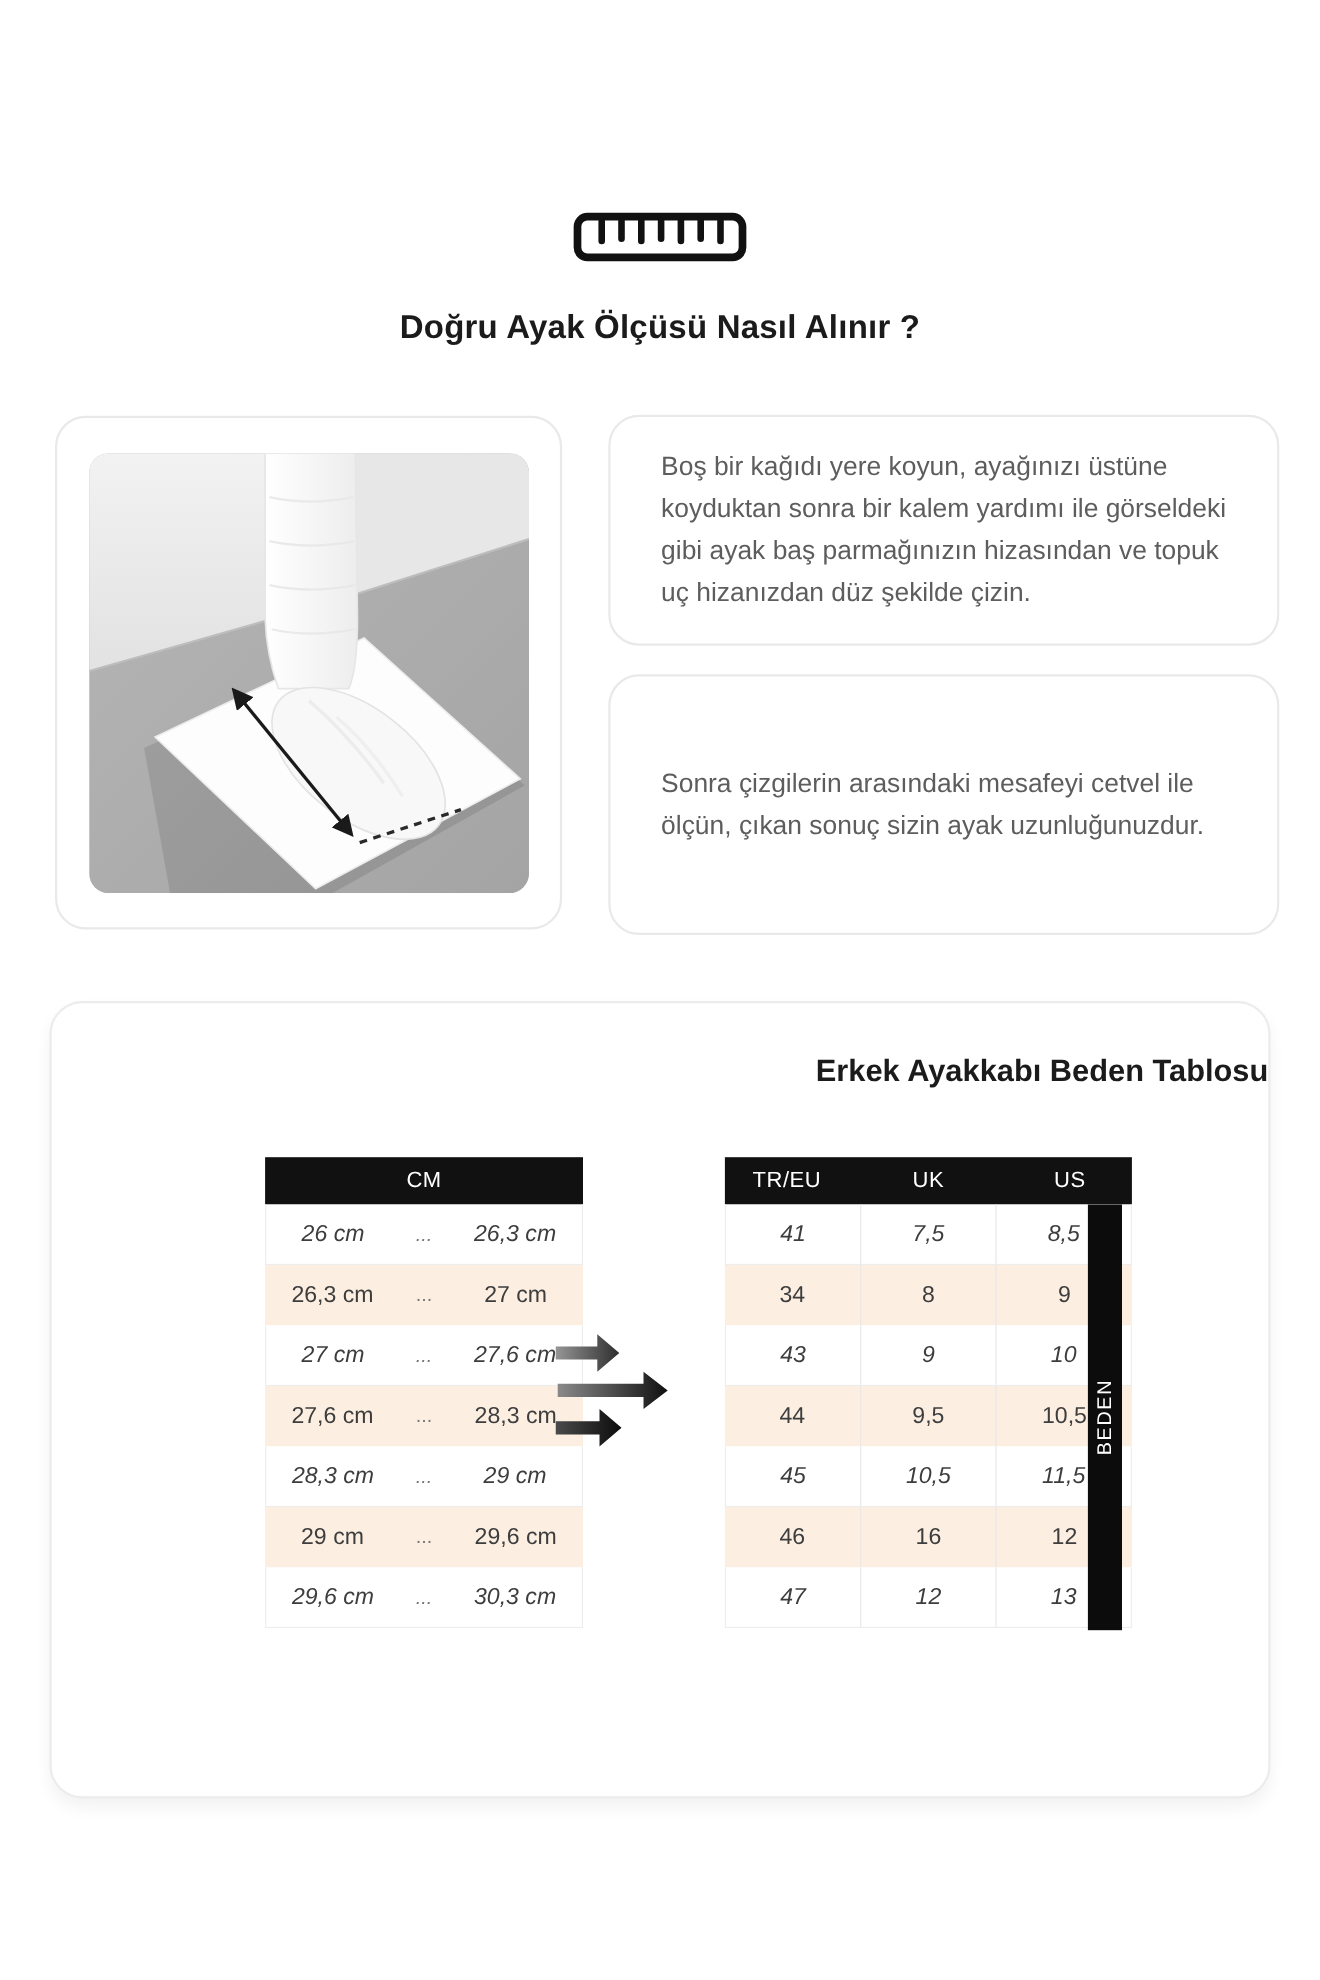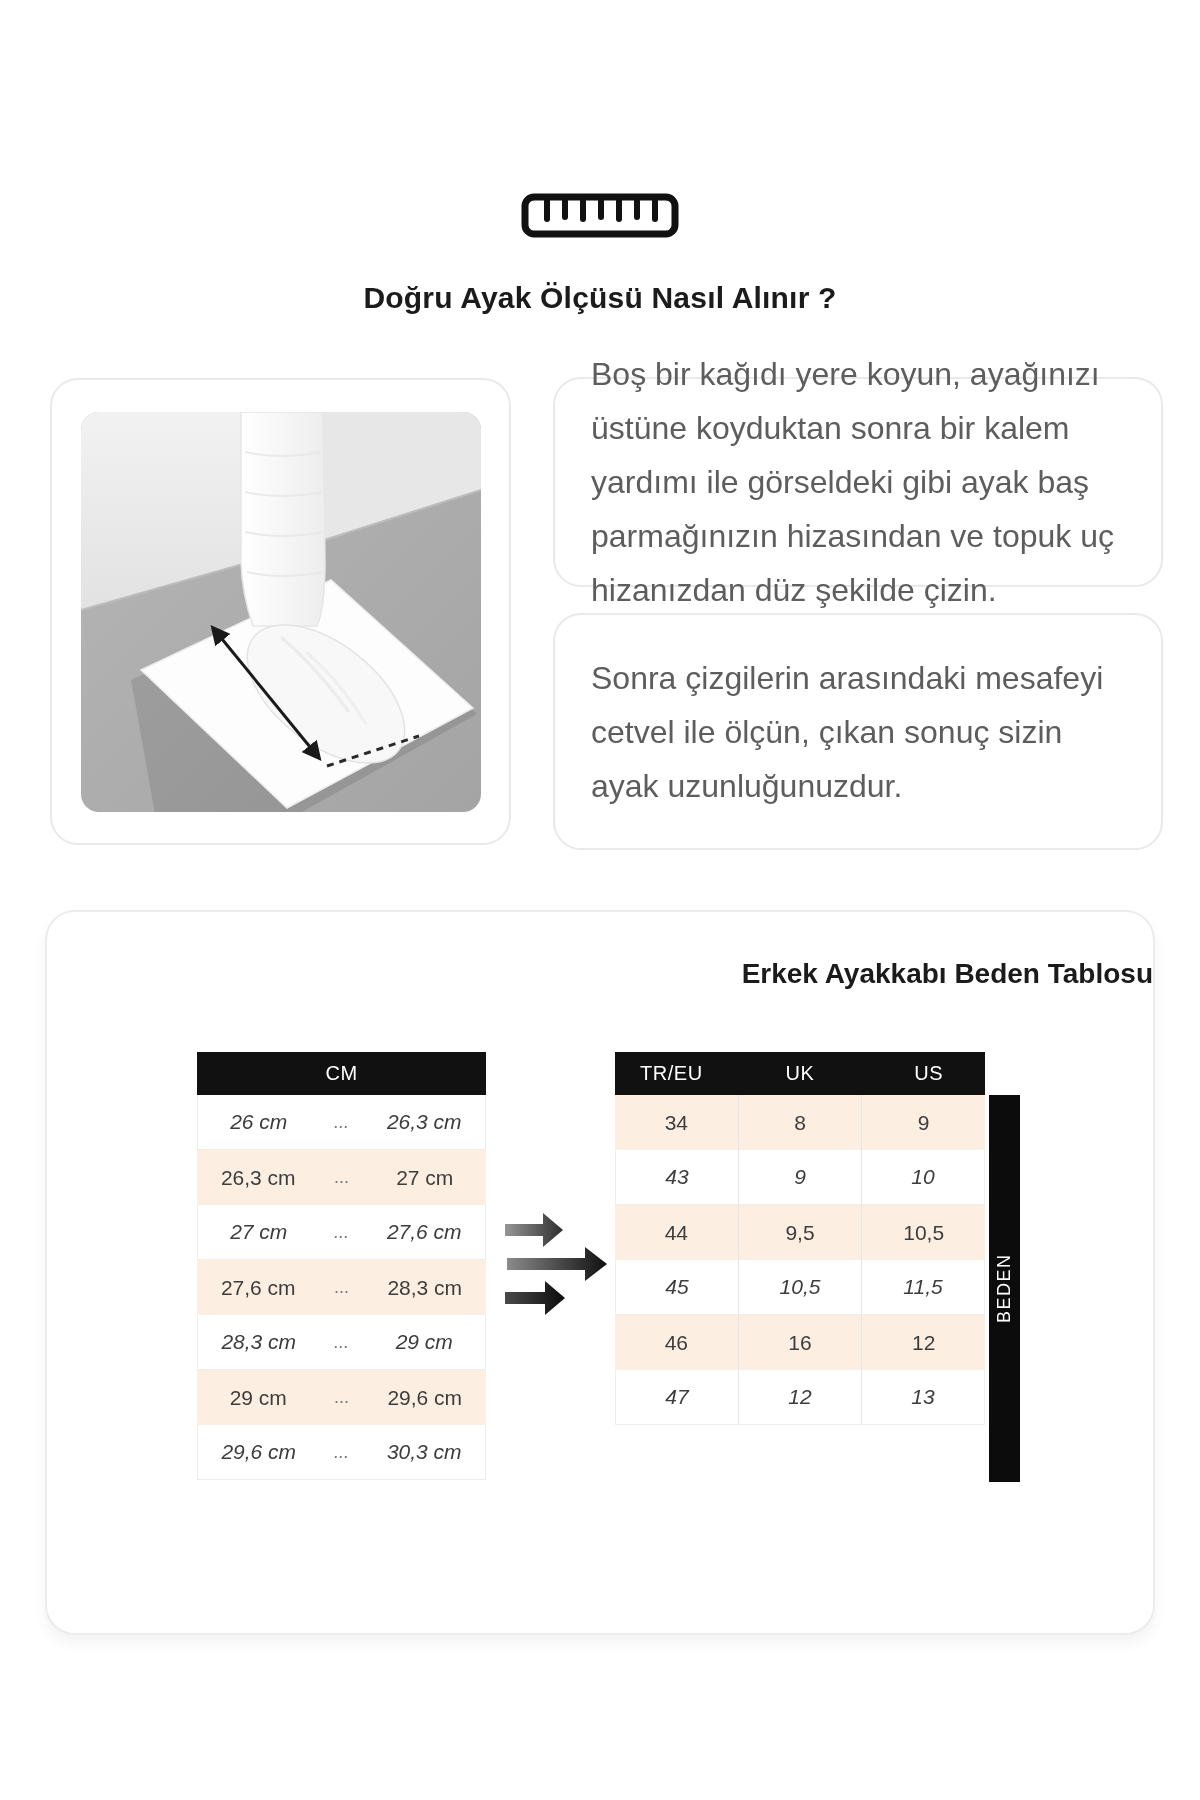"Boş bir kağıdı yere koyun," .info-text { font-size: 32px -> 24px; line-height: 54px -> 38px; margin: 2px -> 12px }
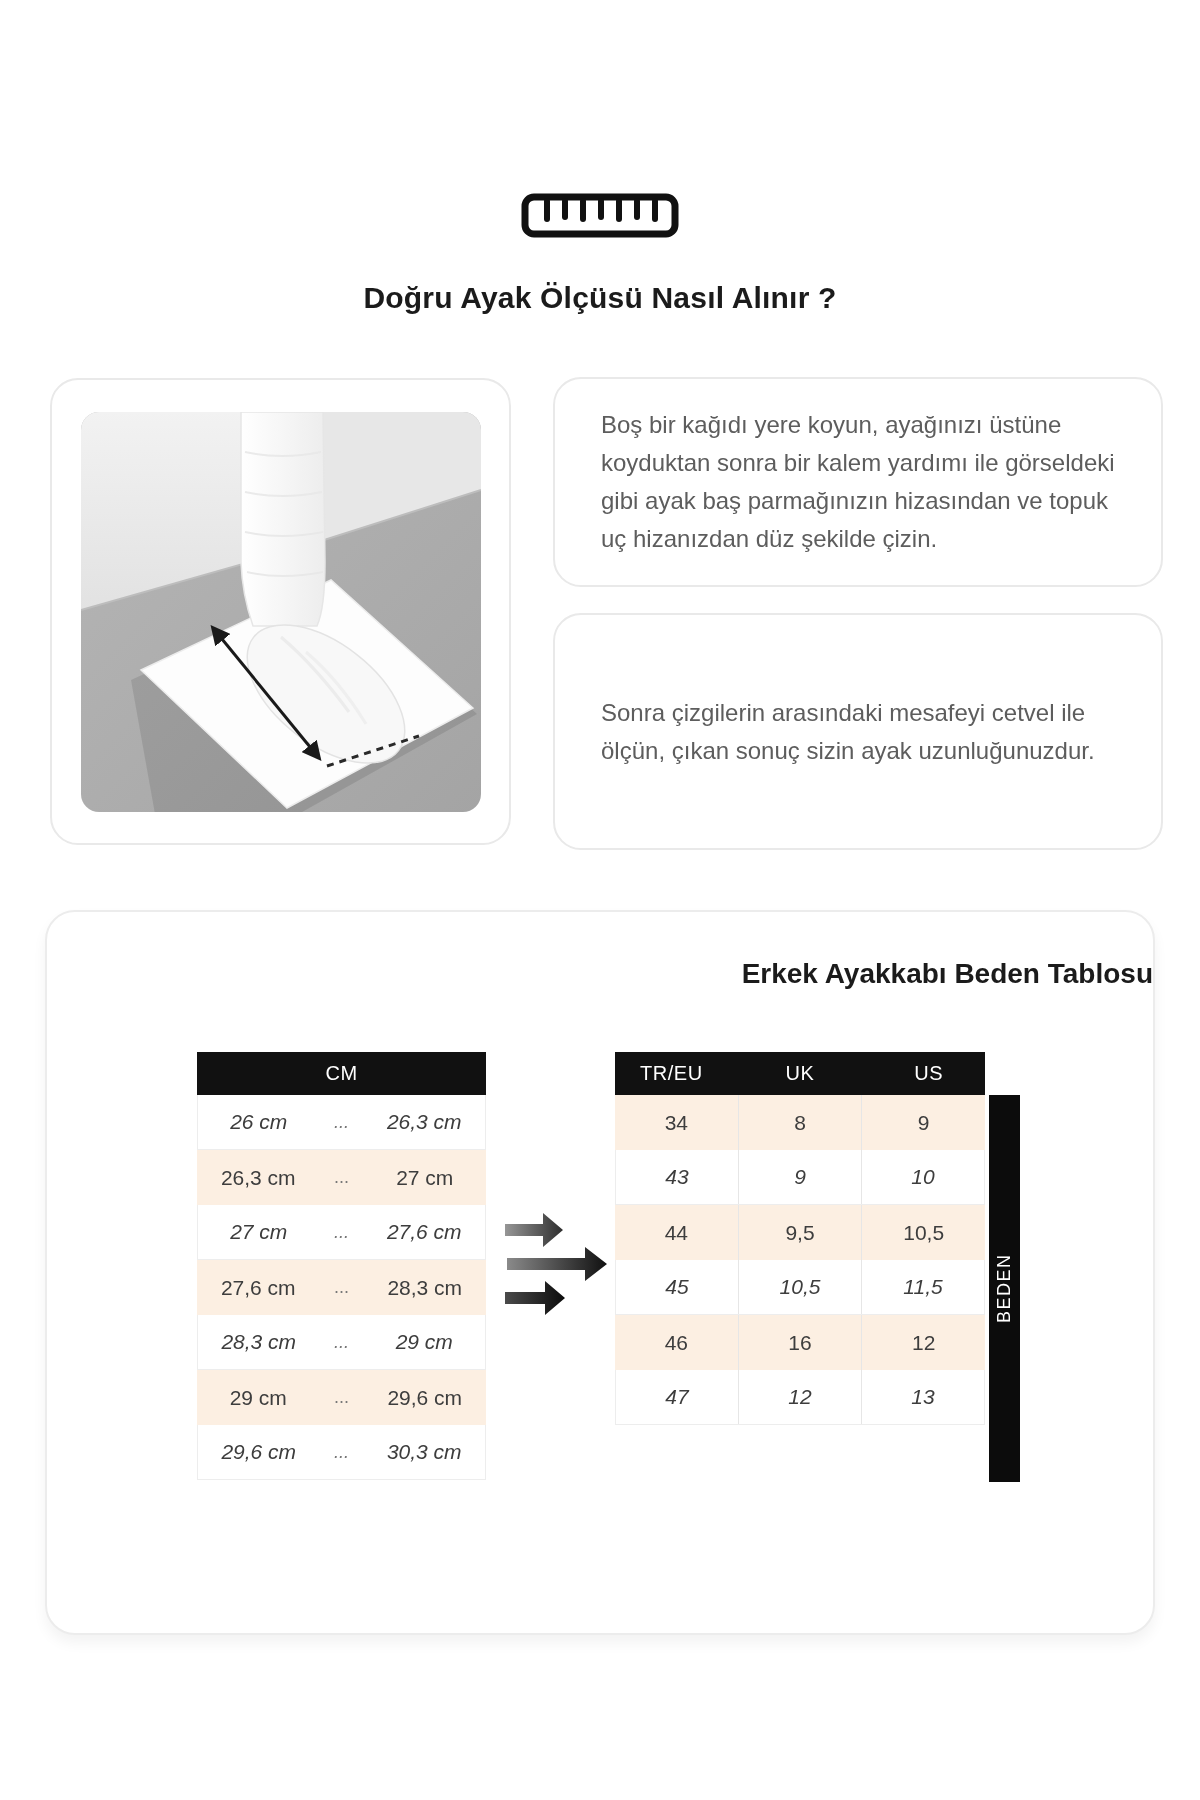"CM" .tbl { margin-left: none -> 44px }
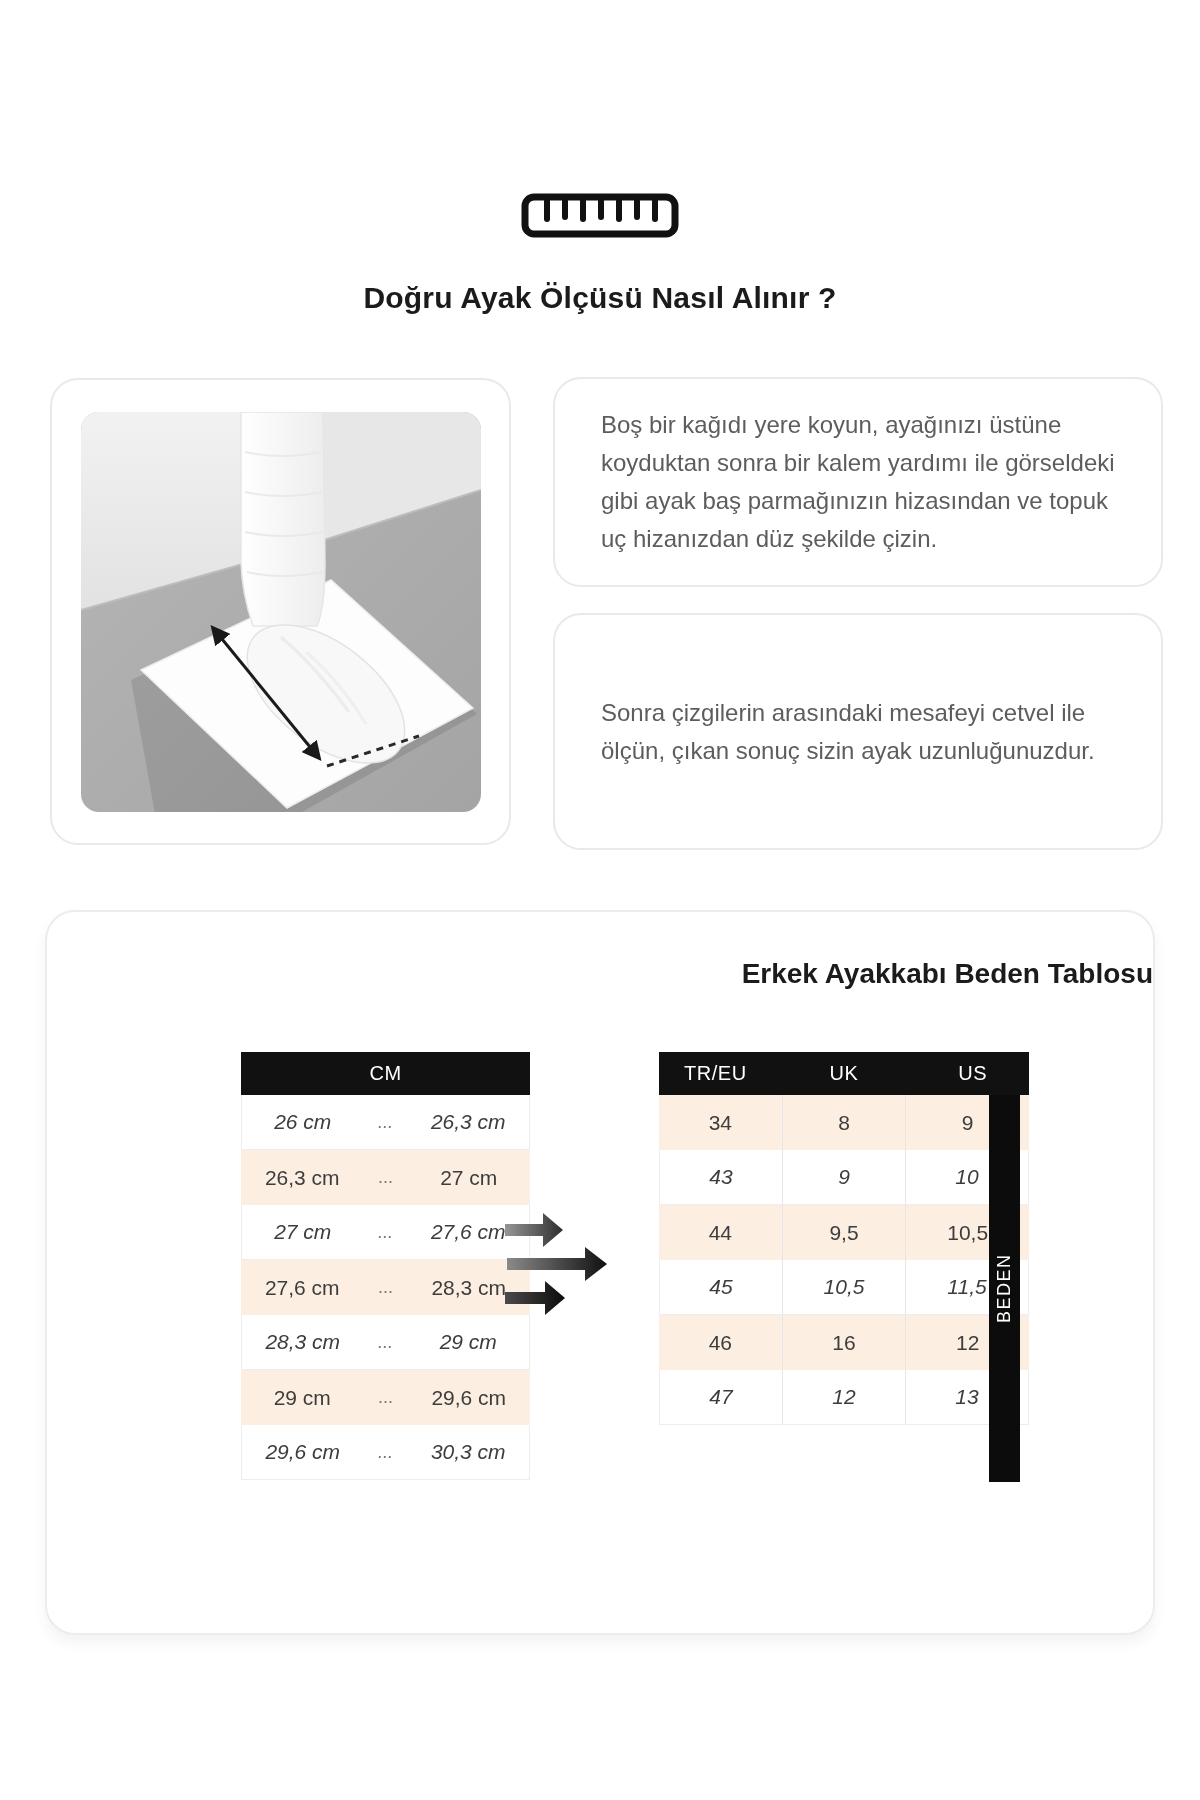"41" div.tbl-row { html: none -> <div> <span>41</span> <span>7,5</span> <span>8,5</span> </div> }
